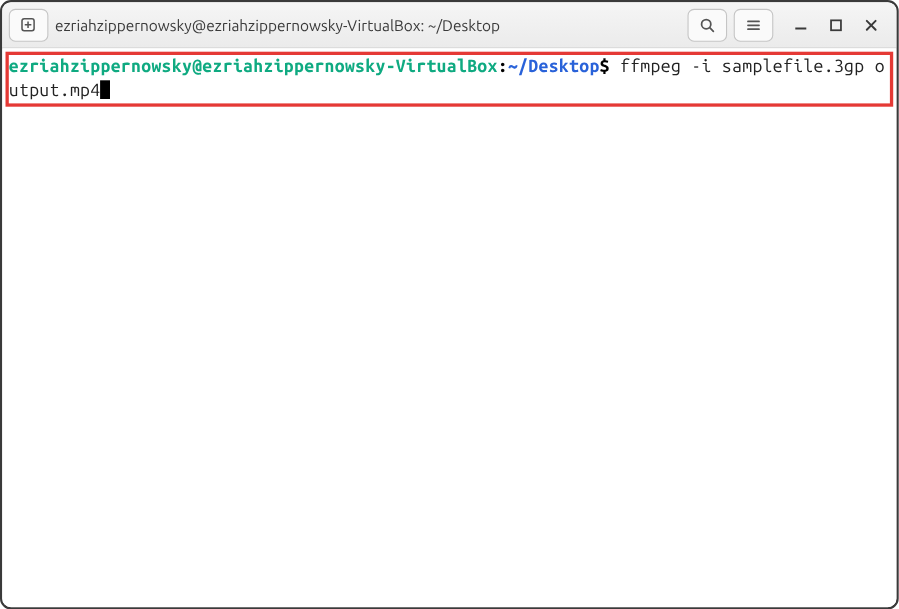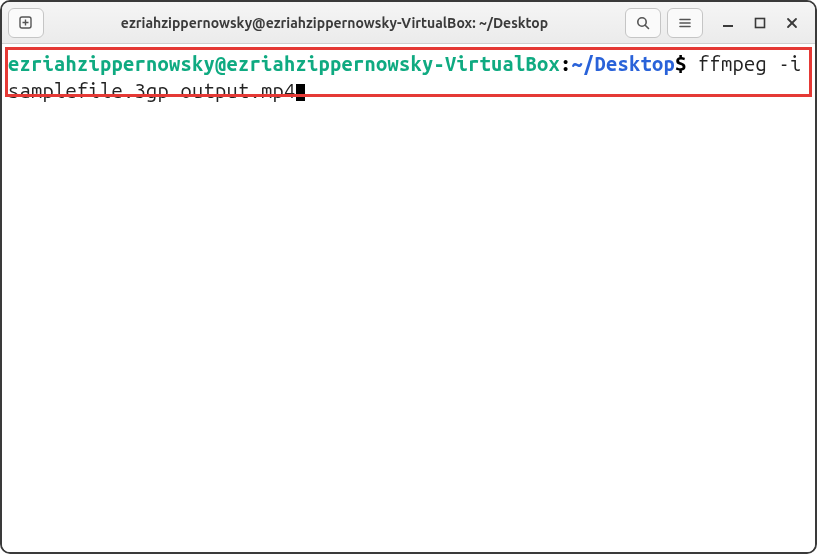"ezriahzippernowsky@ezriahzippernowsky-VirtualBox:" .title-text { font-weight: 700 -> 400; text-align: center -> left }
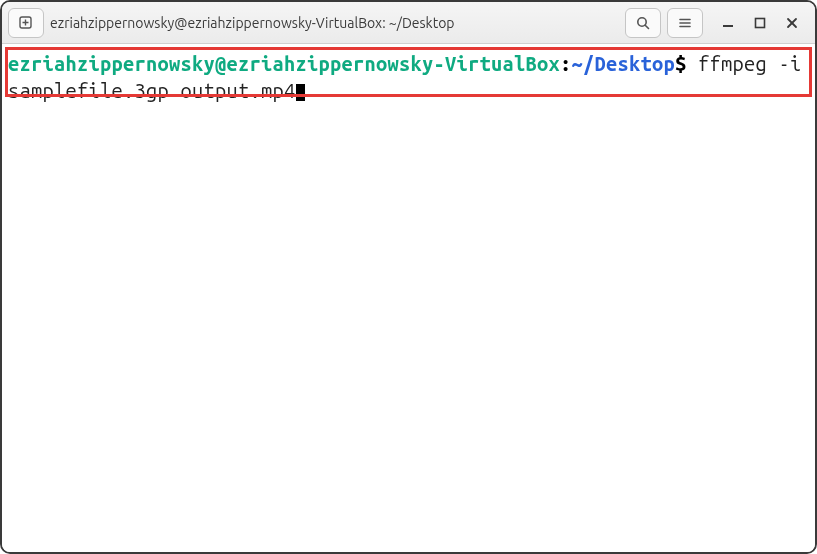"ezriahzippernowsky@ezriahzippernowsky-VirtualBox:~/Deskt" .terminal-content { font-size: 20px -> 16px }
